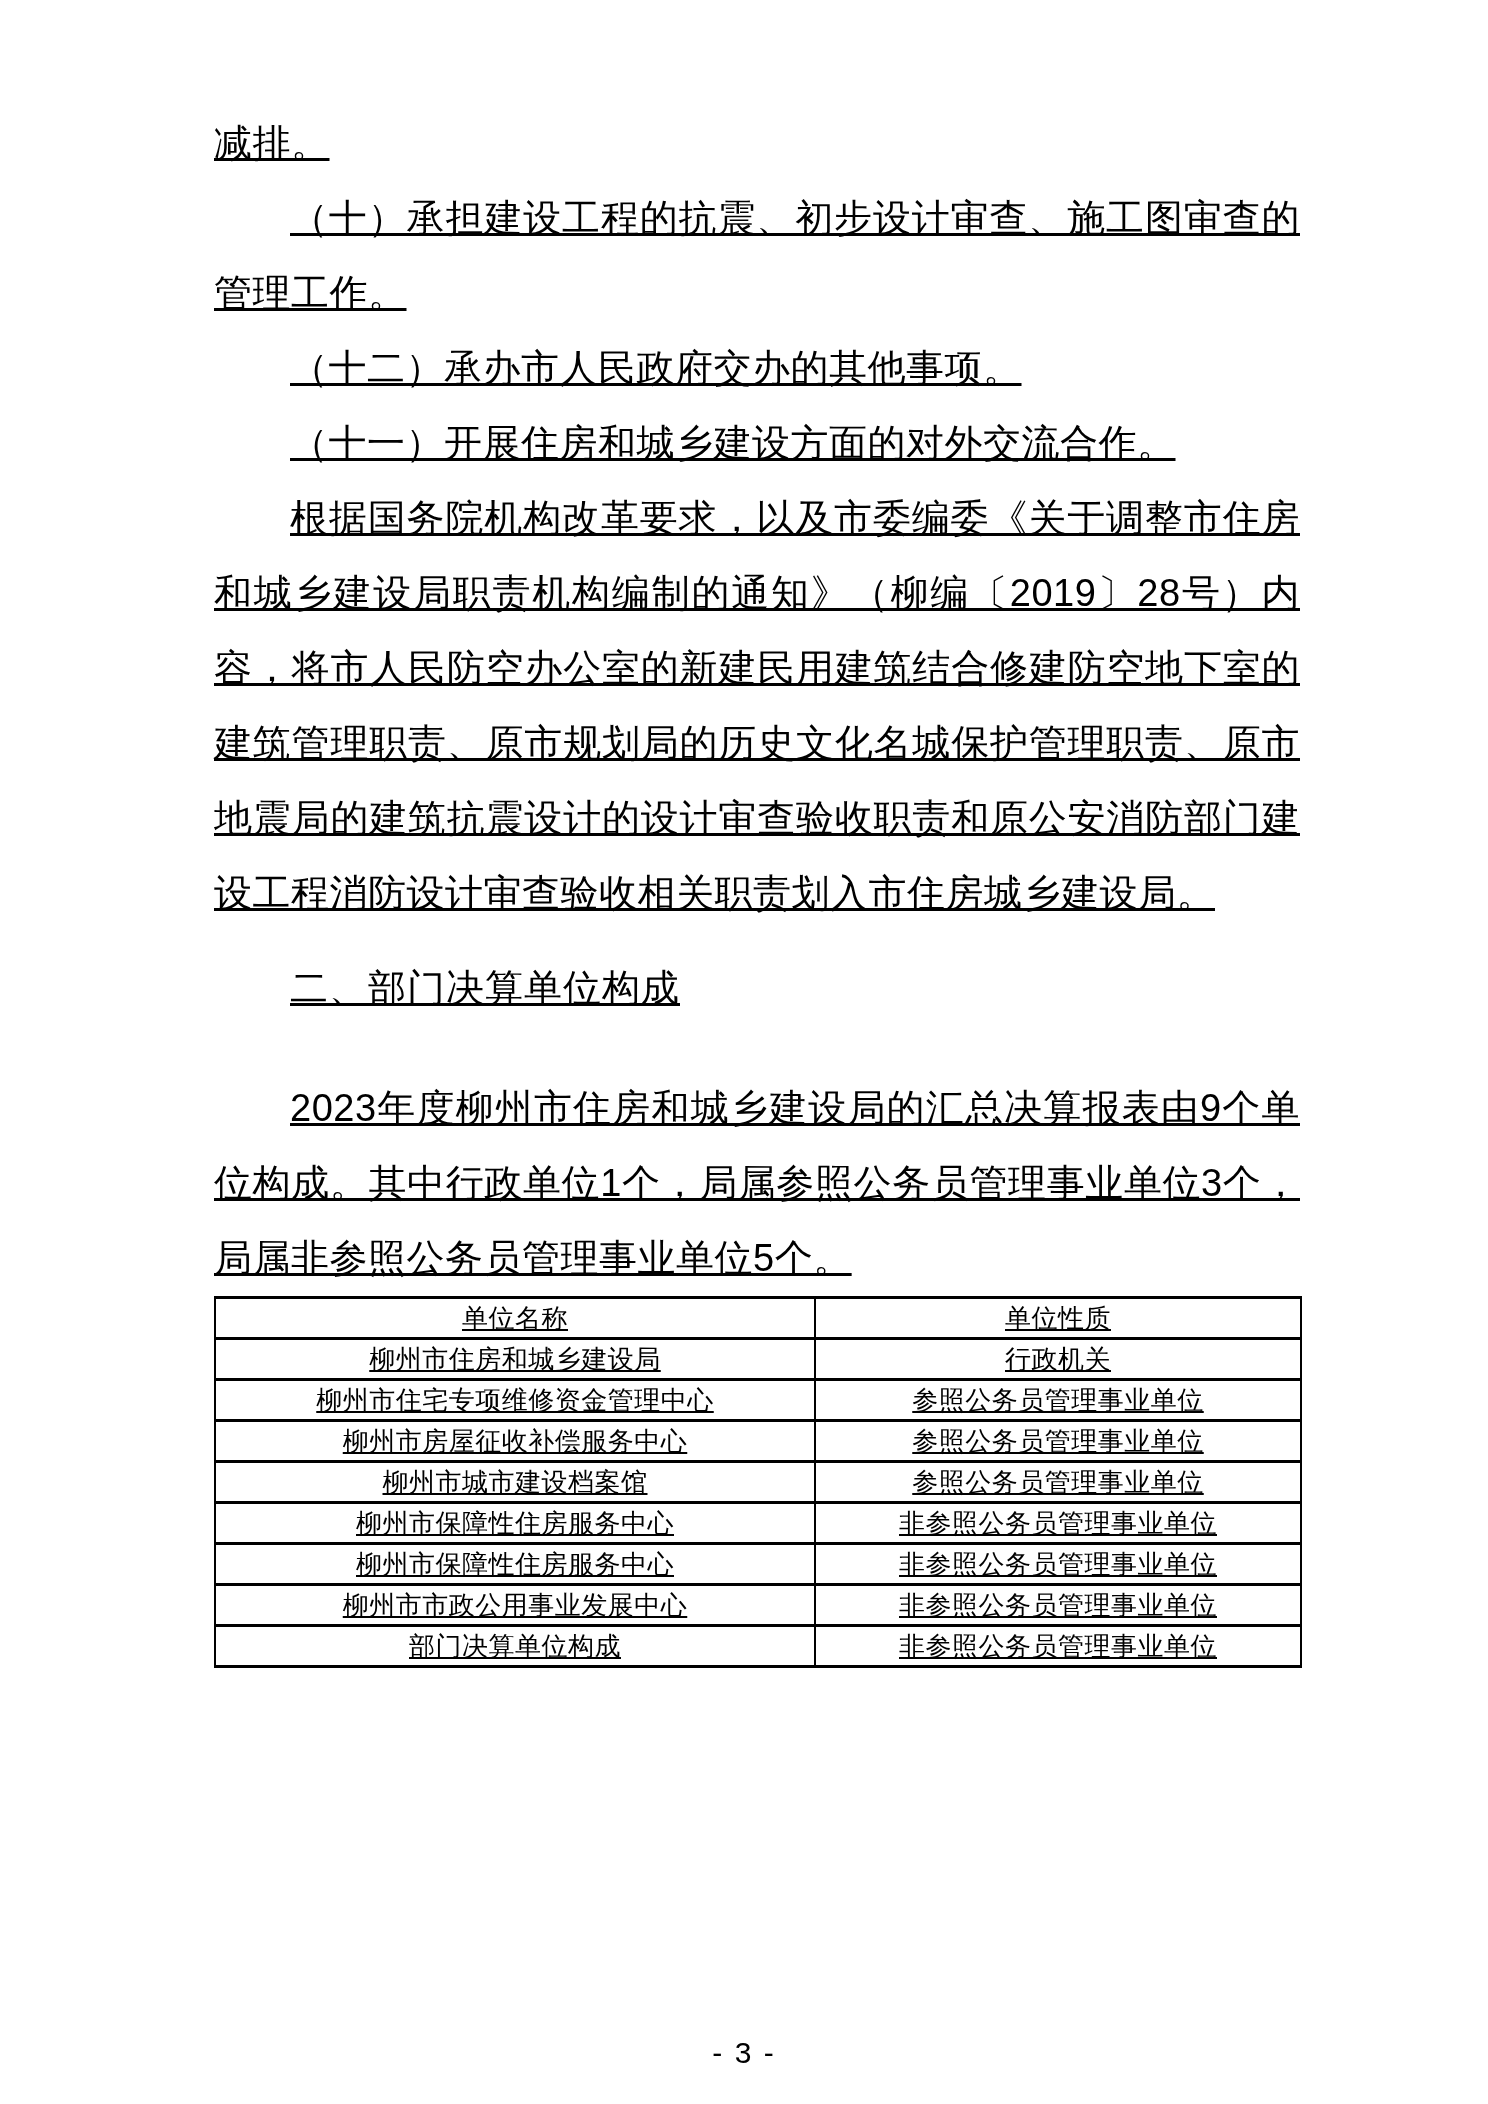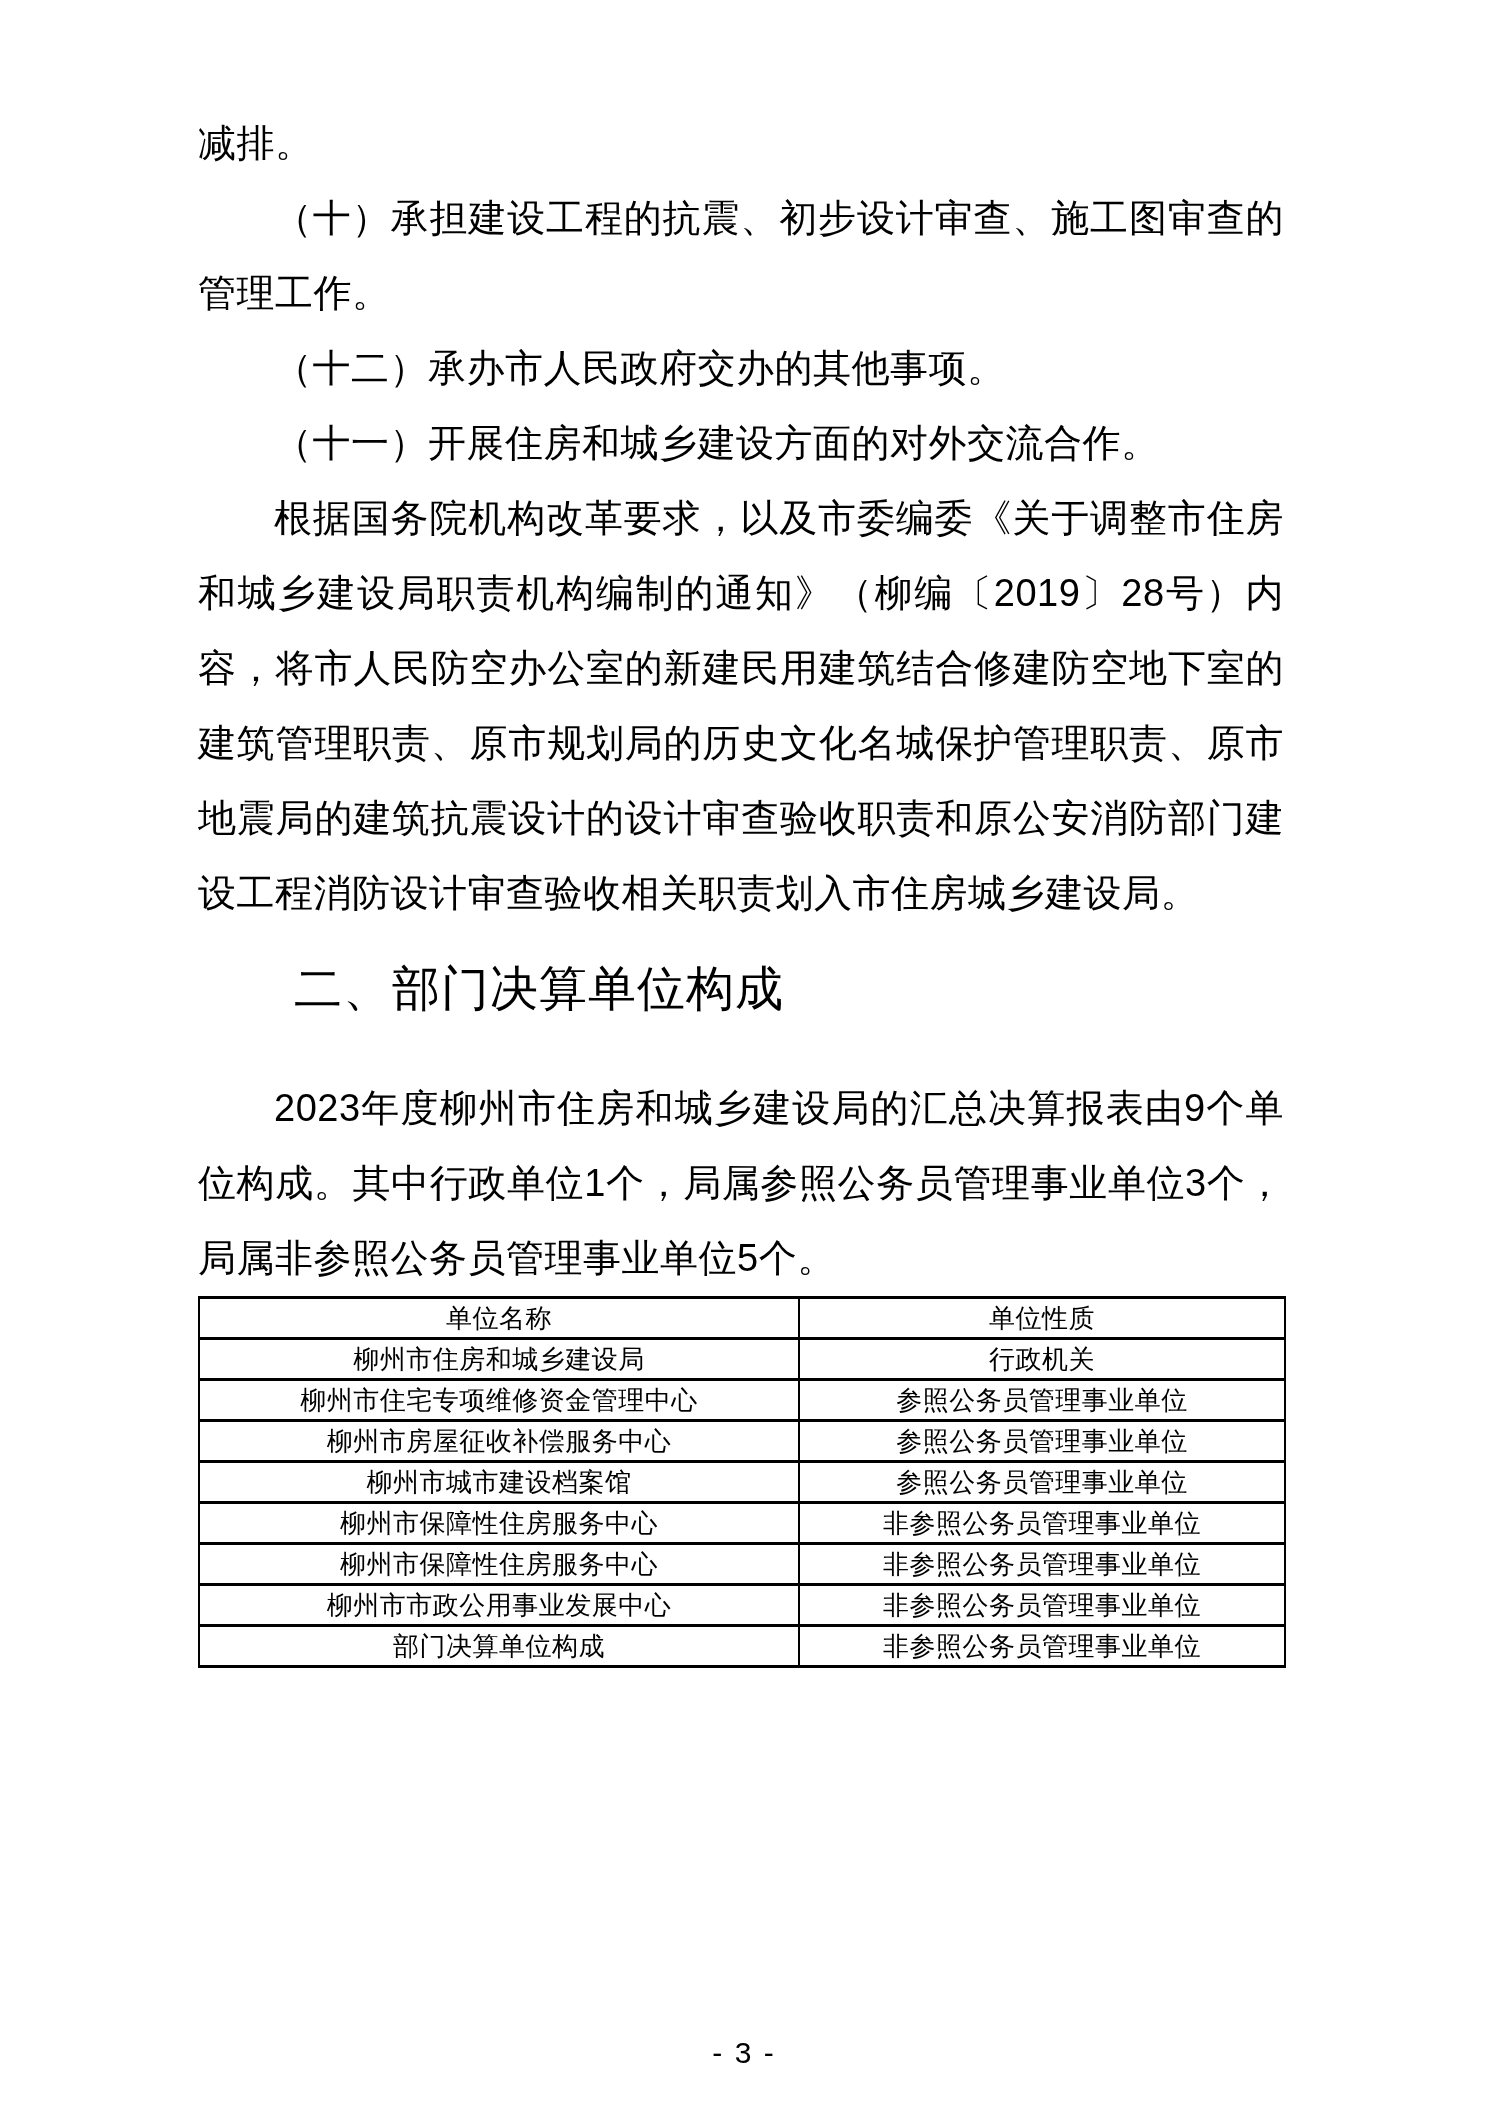"减排。" .content { left: 198px -> 214px; text-decoration: none -> underline }
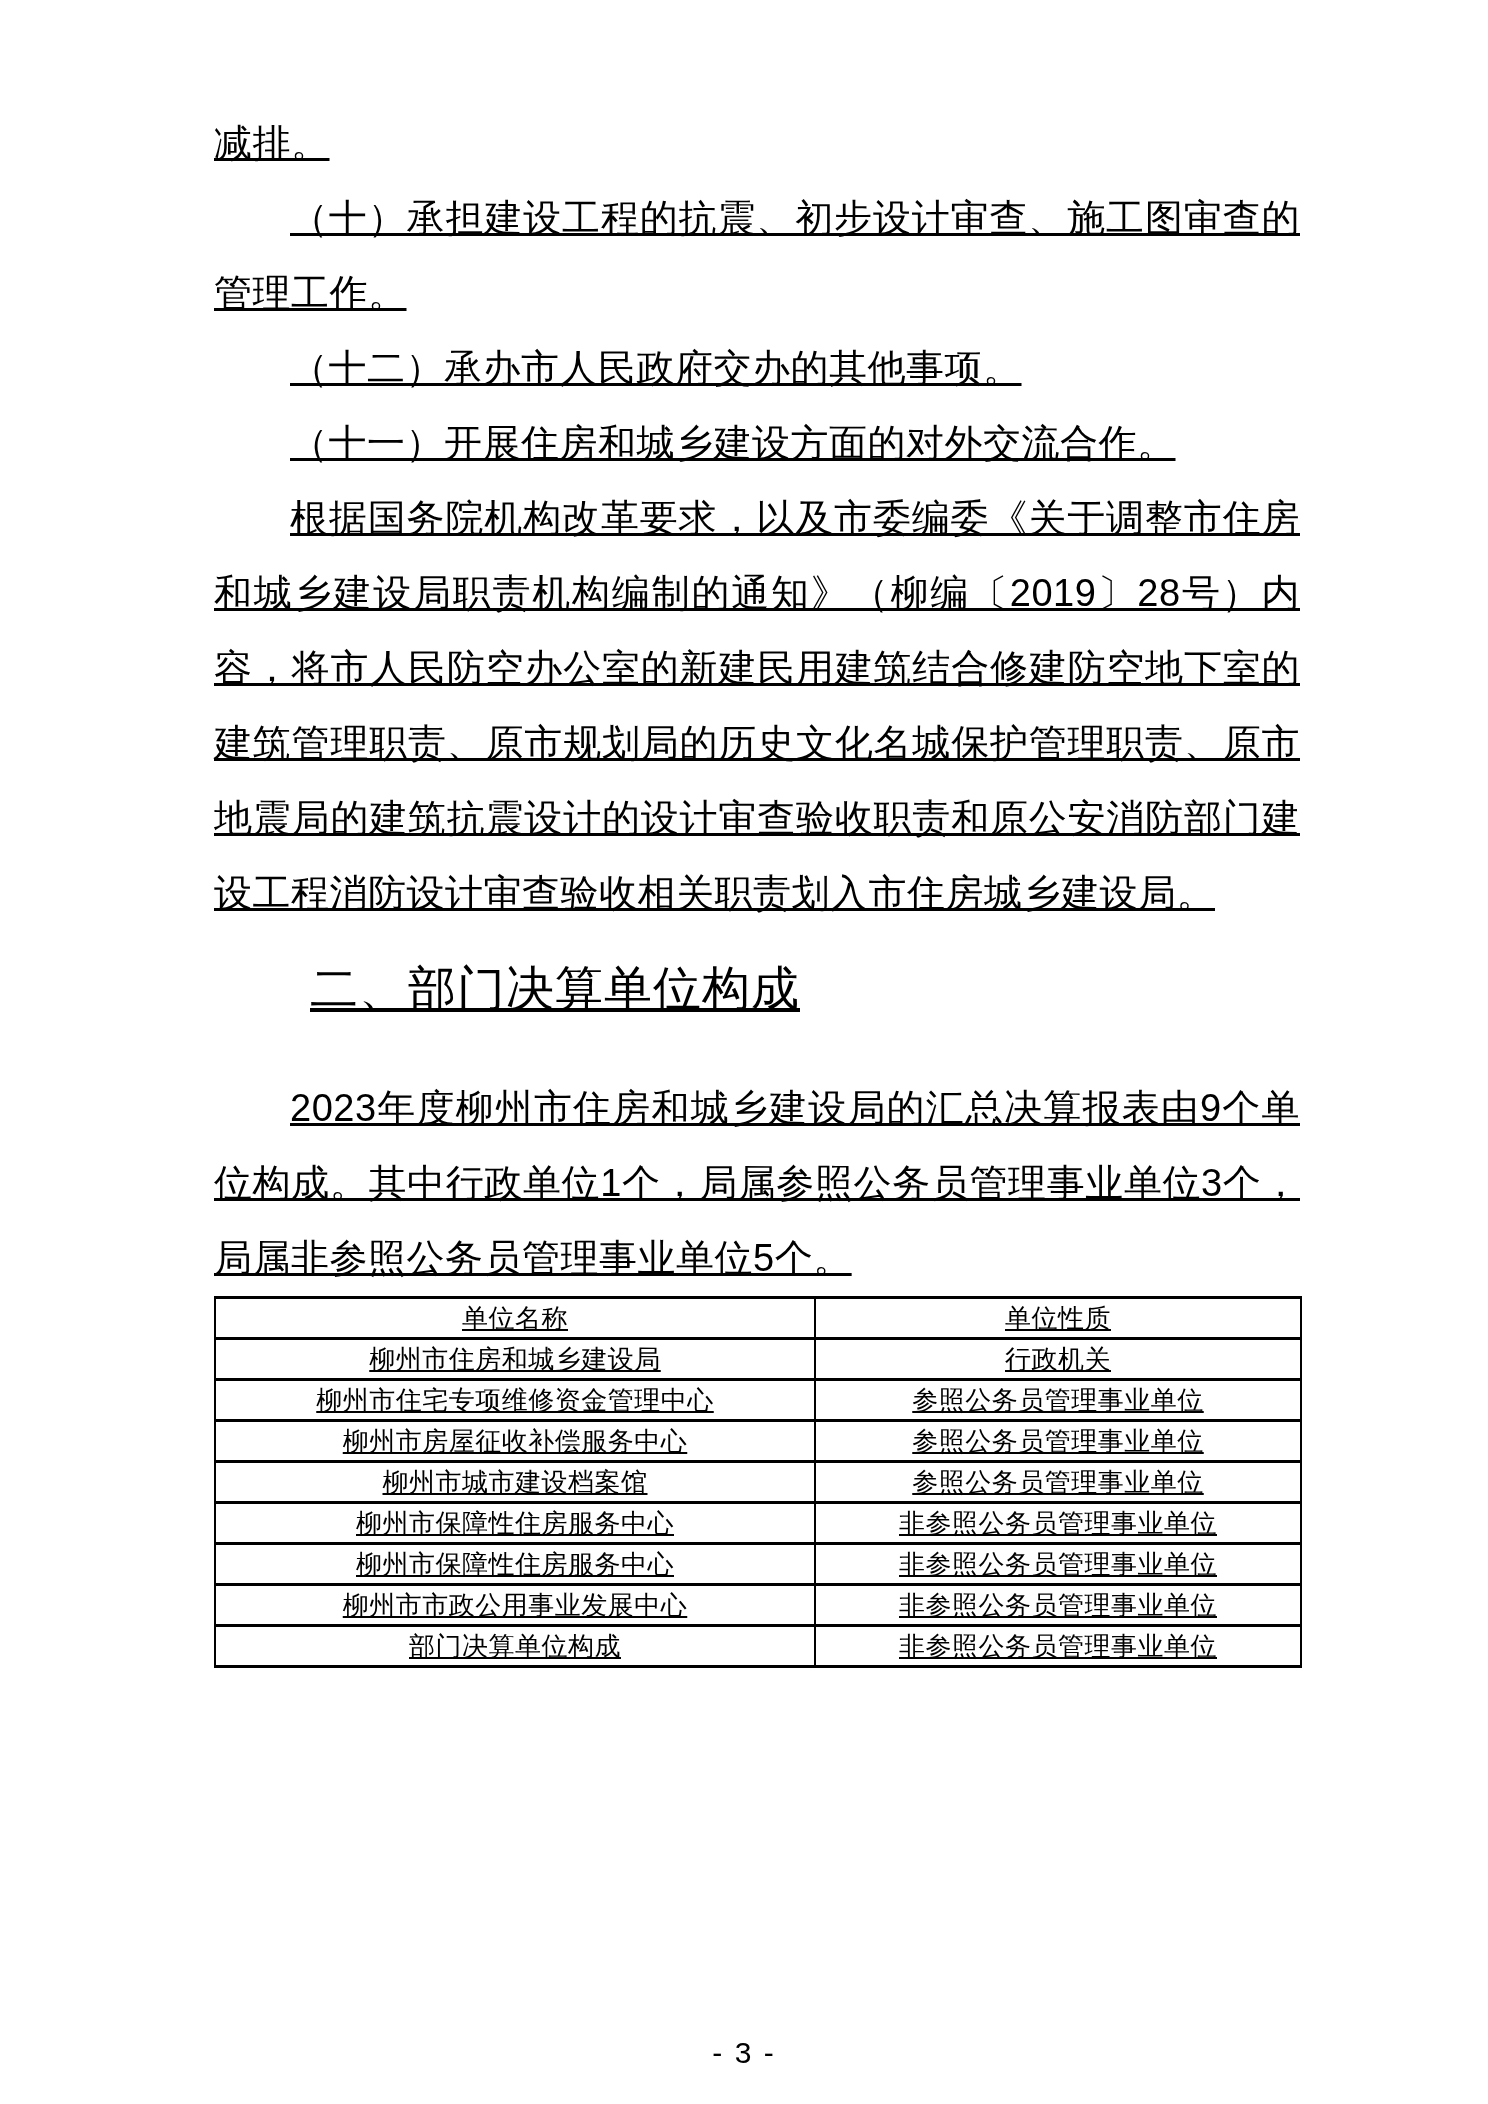"二、部门决算单位构成" .section-heading { font-size: 48px -> 38px }
